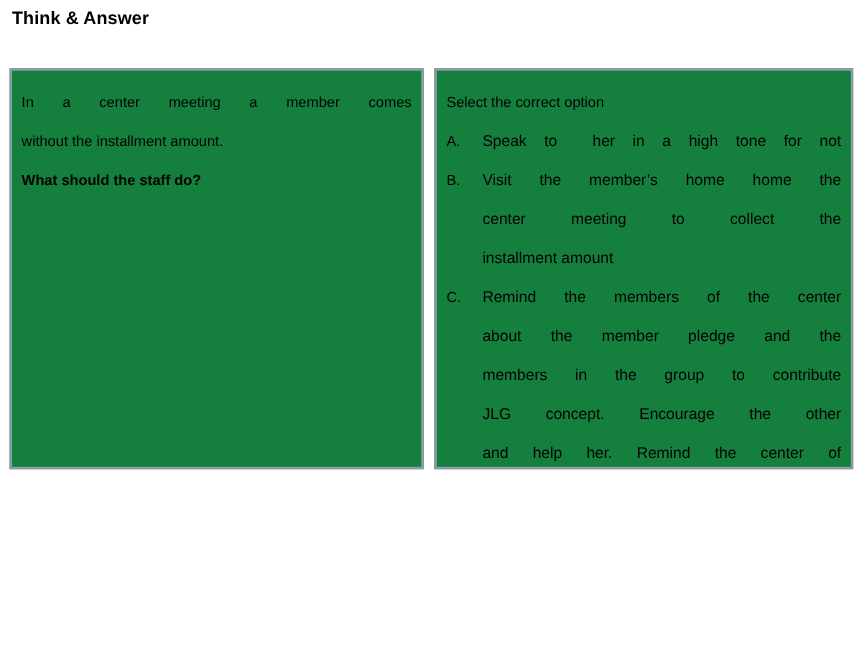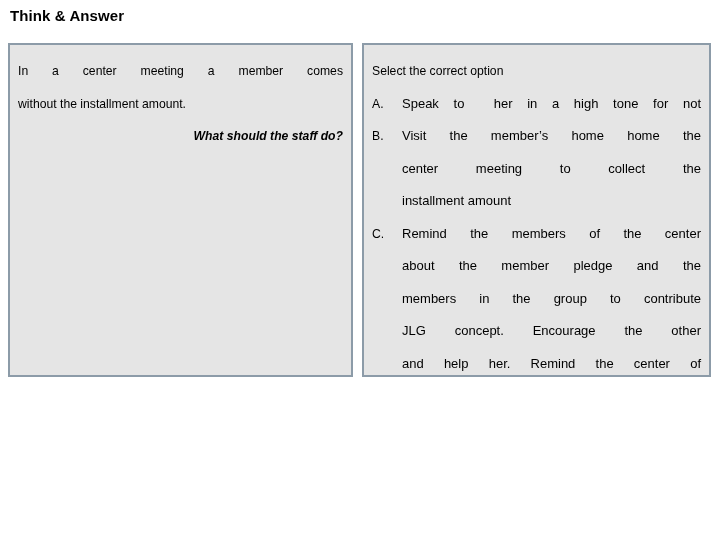"In a center meeting a" .panel { background: #e5e5e5 -> #15803d; top: 43px -> 57px }
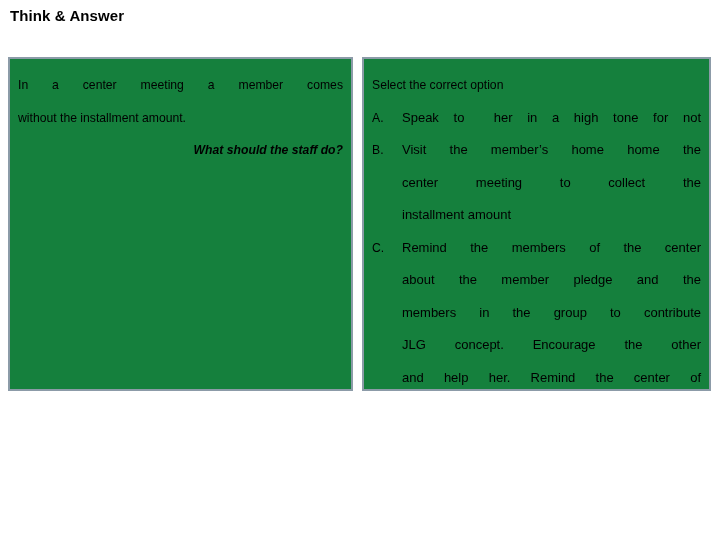"What should the staff do?" .line.bolditalic { font-style: italic -> none; text-align: right -> none }
